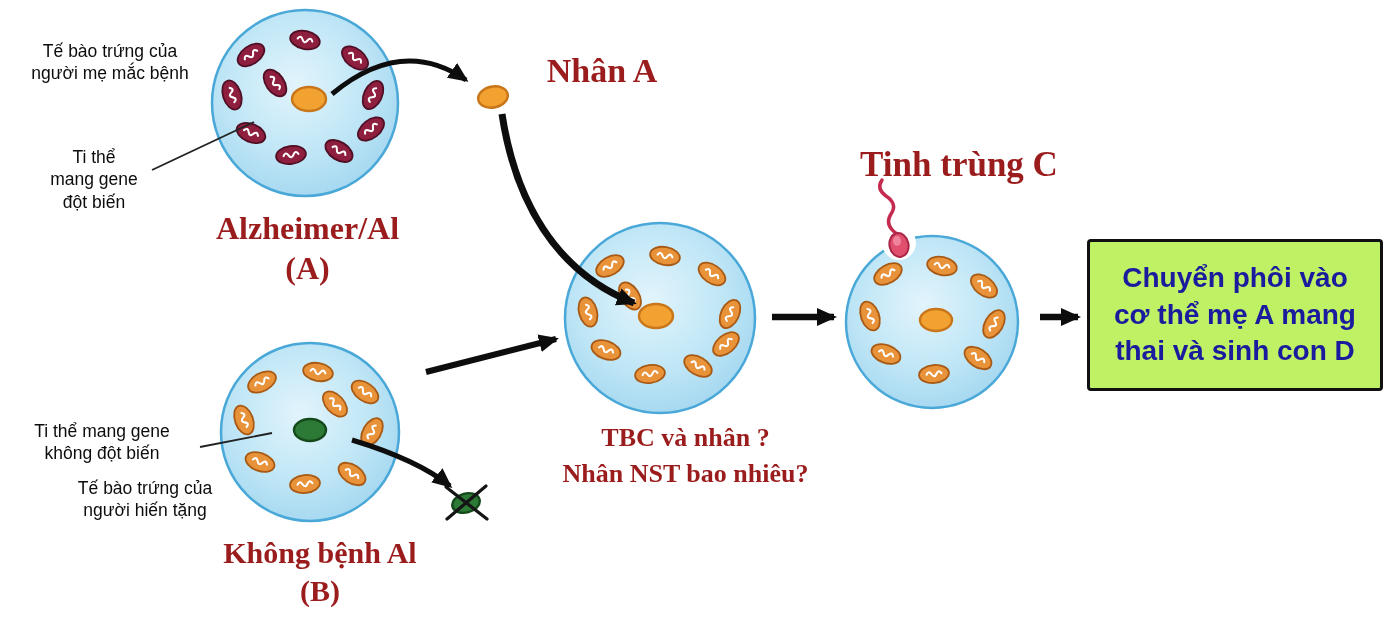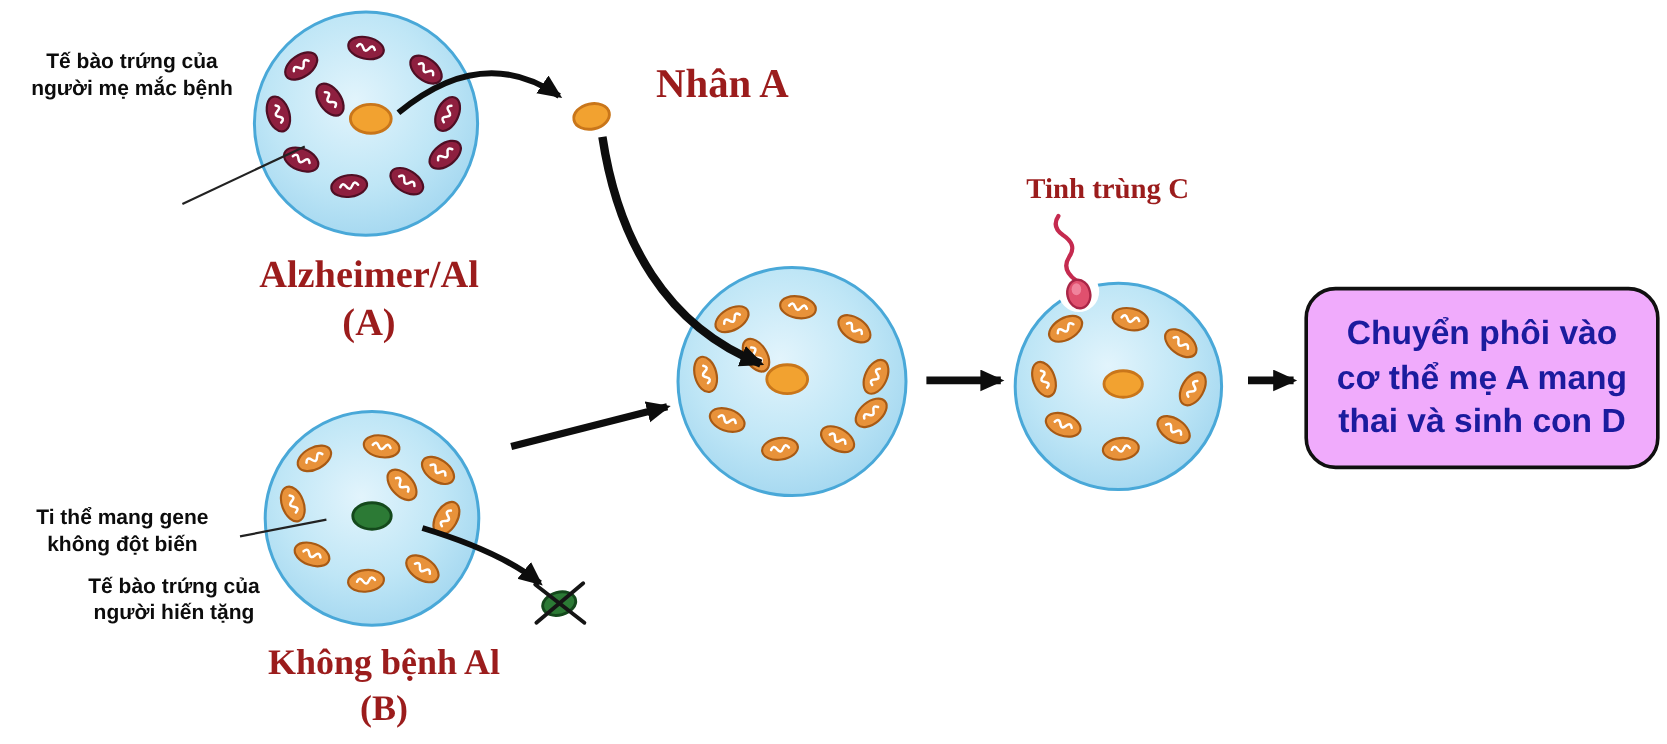"Tế bào trứng của" .black-label { font-weight: bold -> normal }
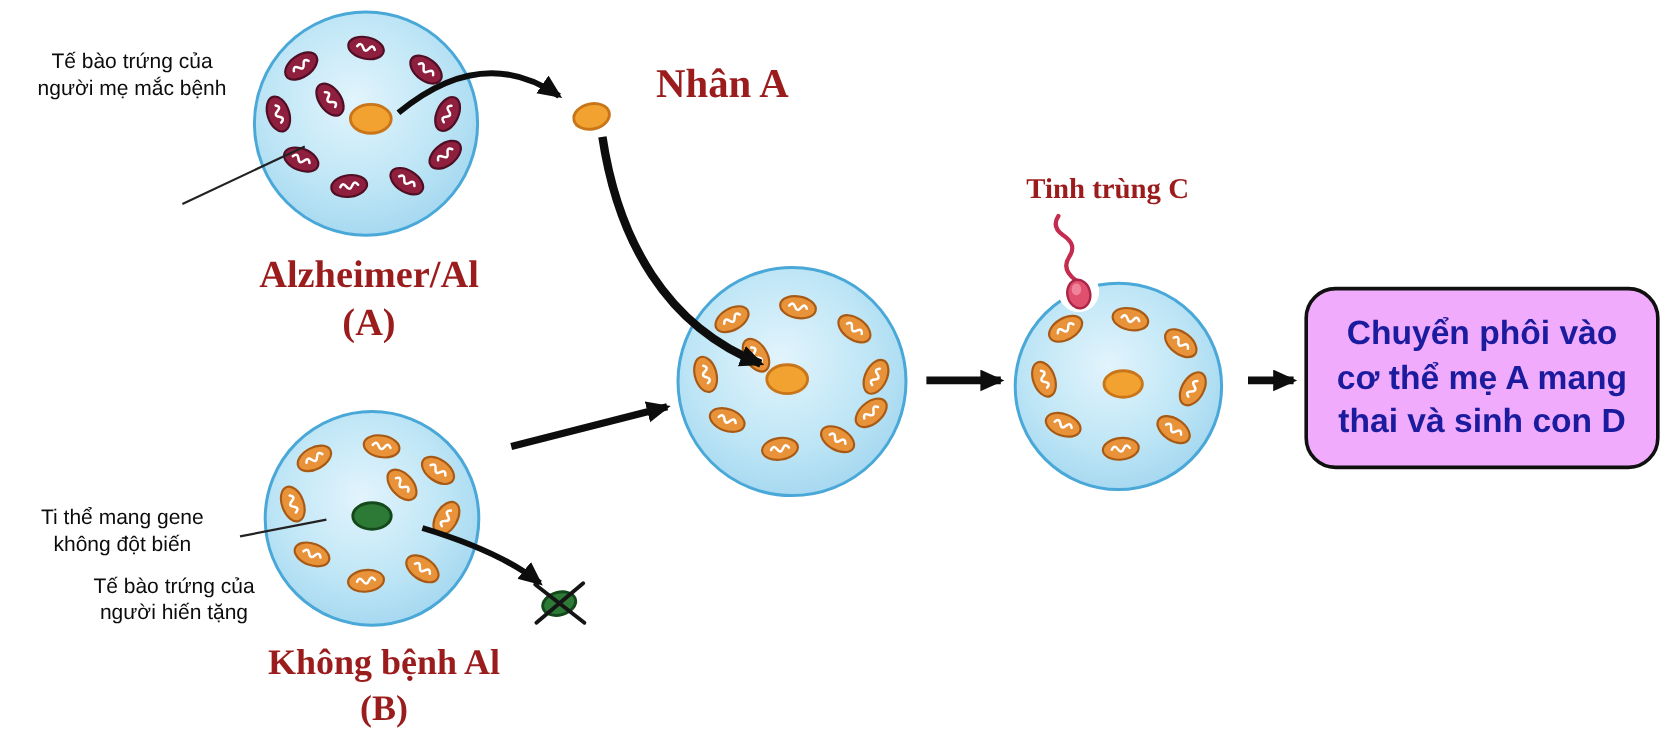"Ti thể" div.label { html: none -> <div>Ti thể mang gene đột biến</div> }
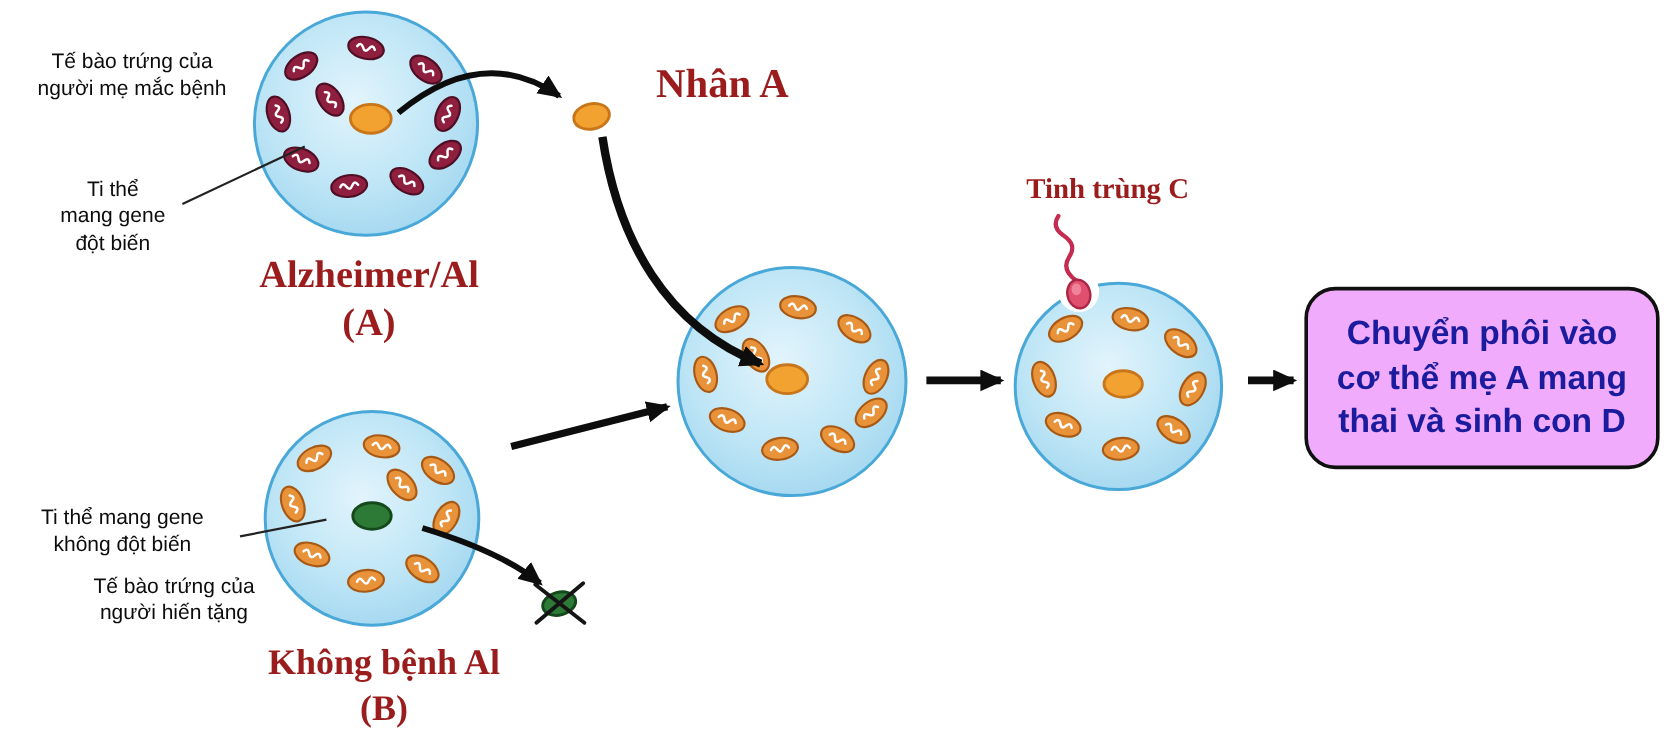"Tinh trùng C" #lbl-sperm { font-size: 24px -> 35px; left: 788px -> 824px }
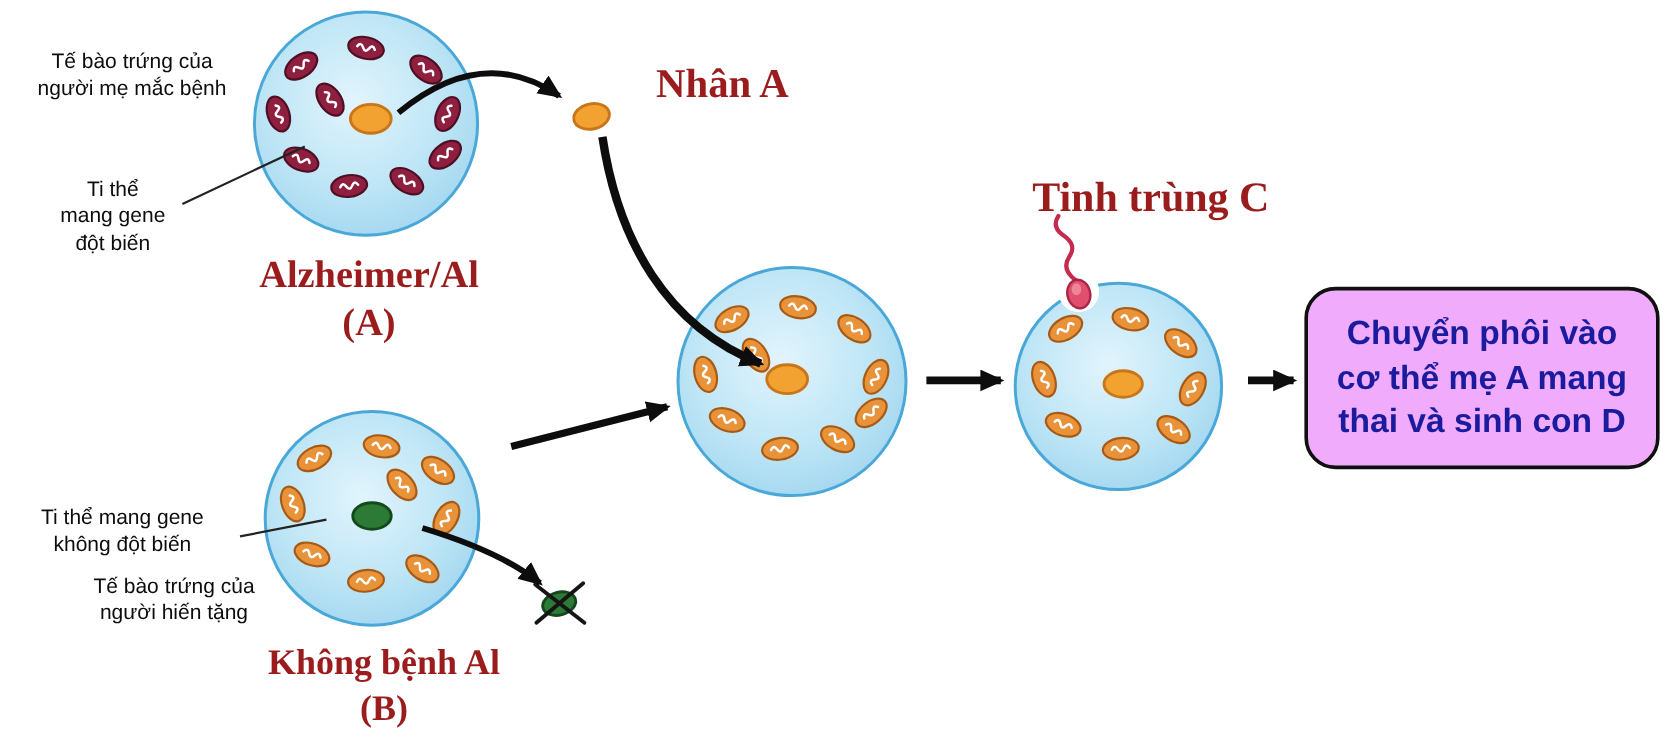"Chuyển phôi vào" .result-box { background: #f0abfc -> #bef264; border-radius: 26px -> 4px }
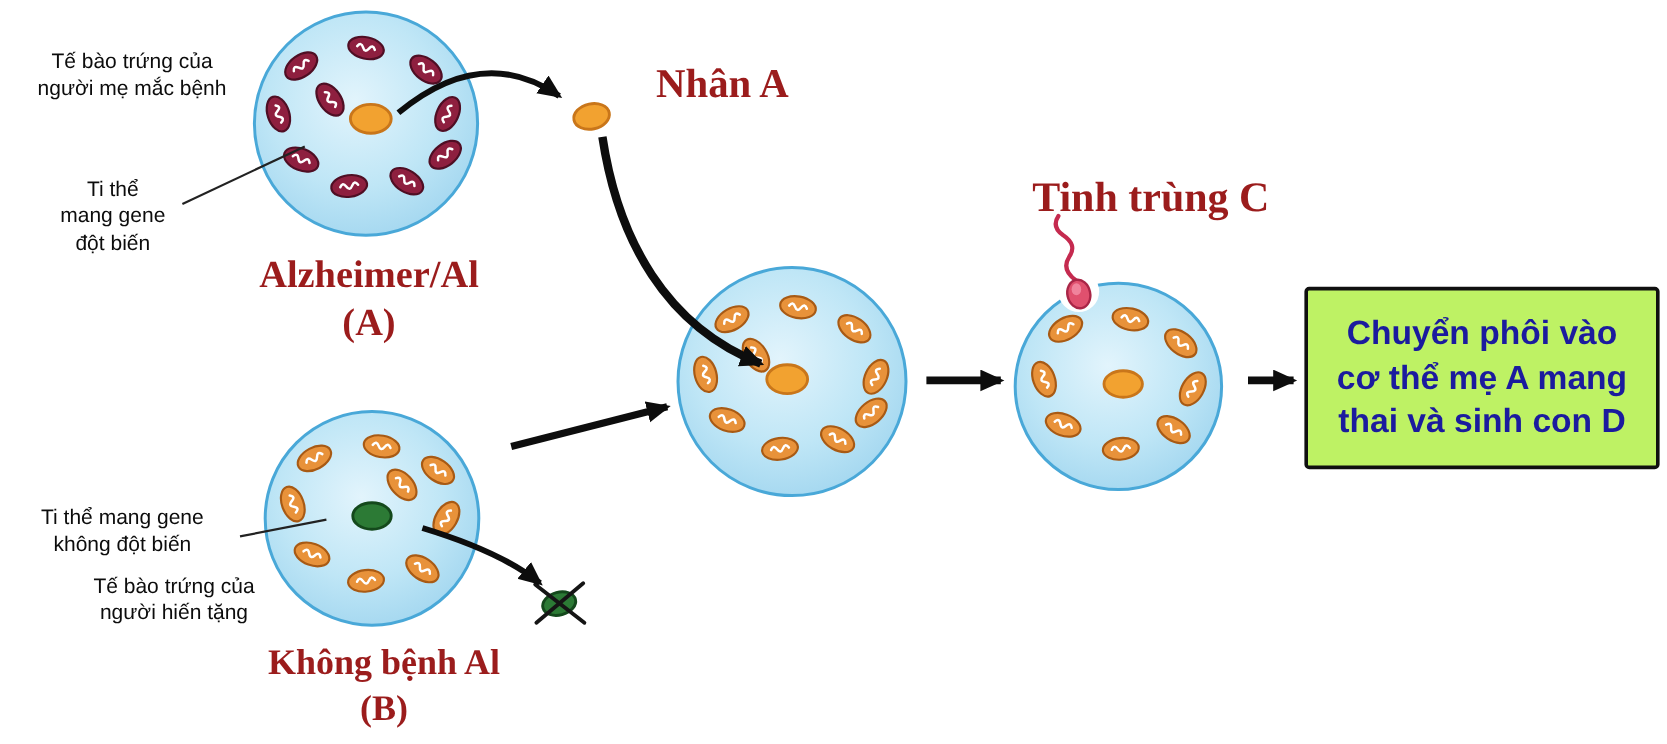"TBC và nhân ?" div.label { html: none -> <div>TBC và nhân ? Nhân NST bao nhiêu?</div> }
